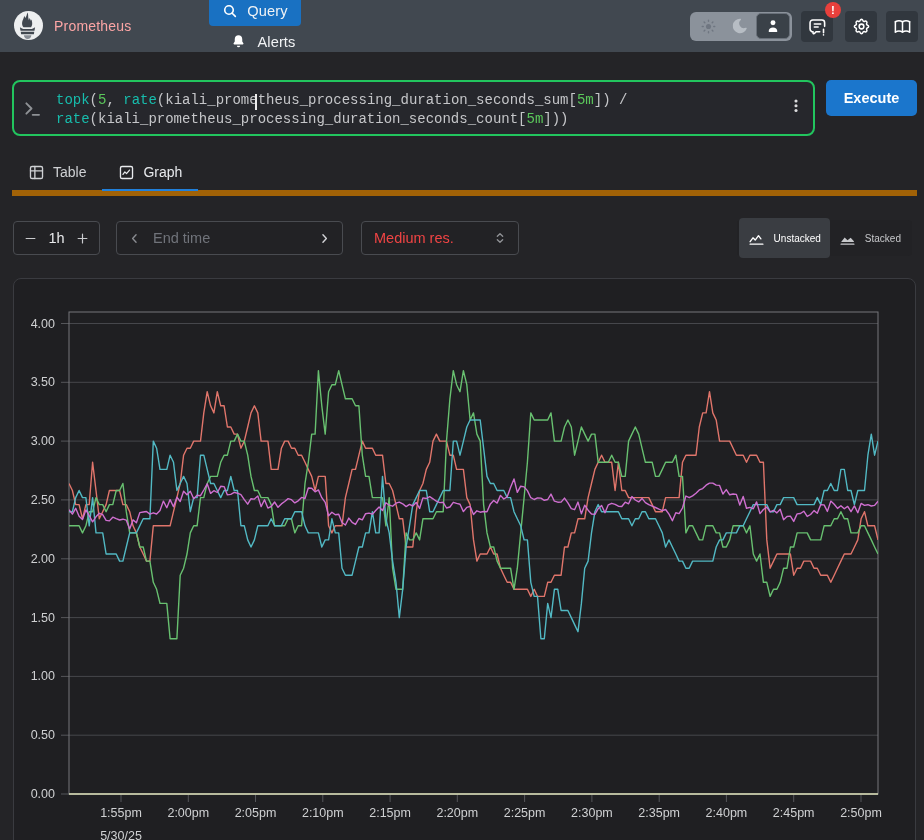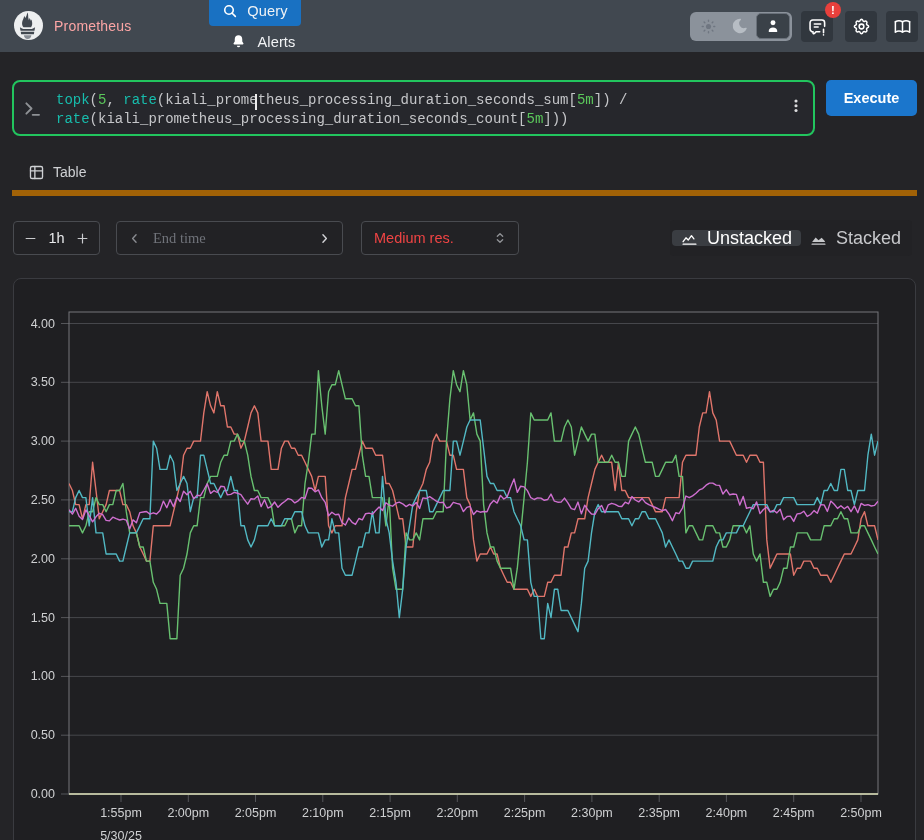"Graph" div.tab { html: none -> <div> <svg> <rect></rect> <path></path> </svg> Graph</div> }
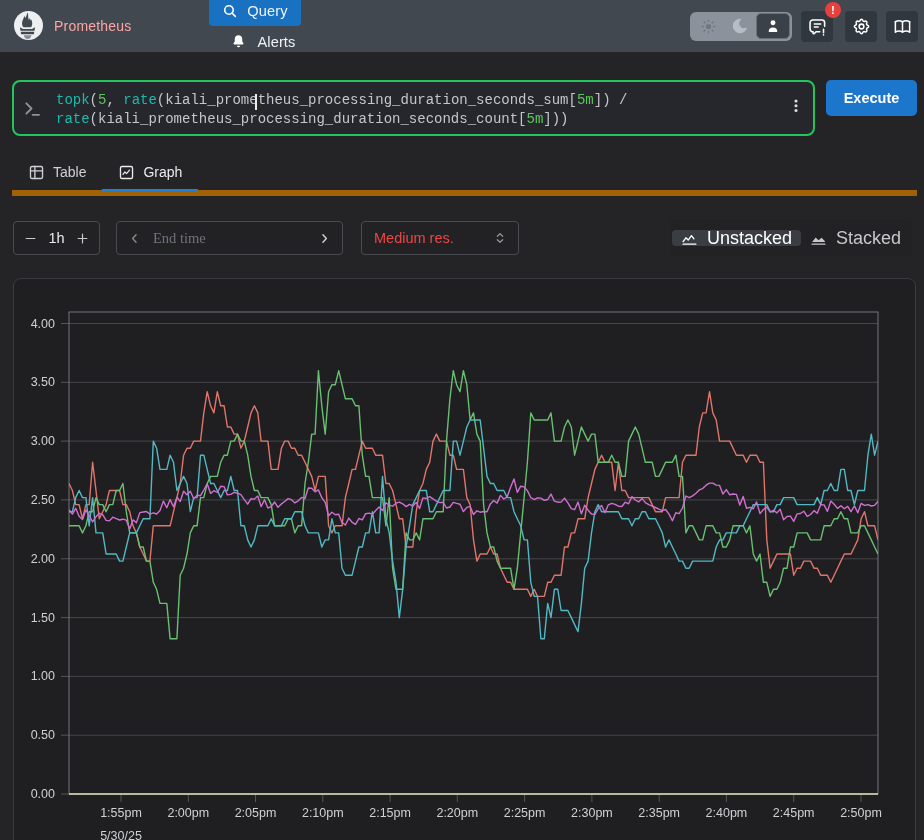"End time" .g2 { font-family: Liberation Serif, serif -> none }
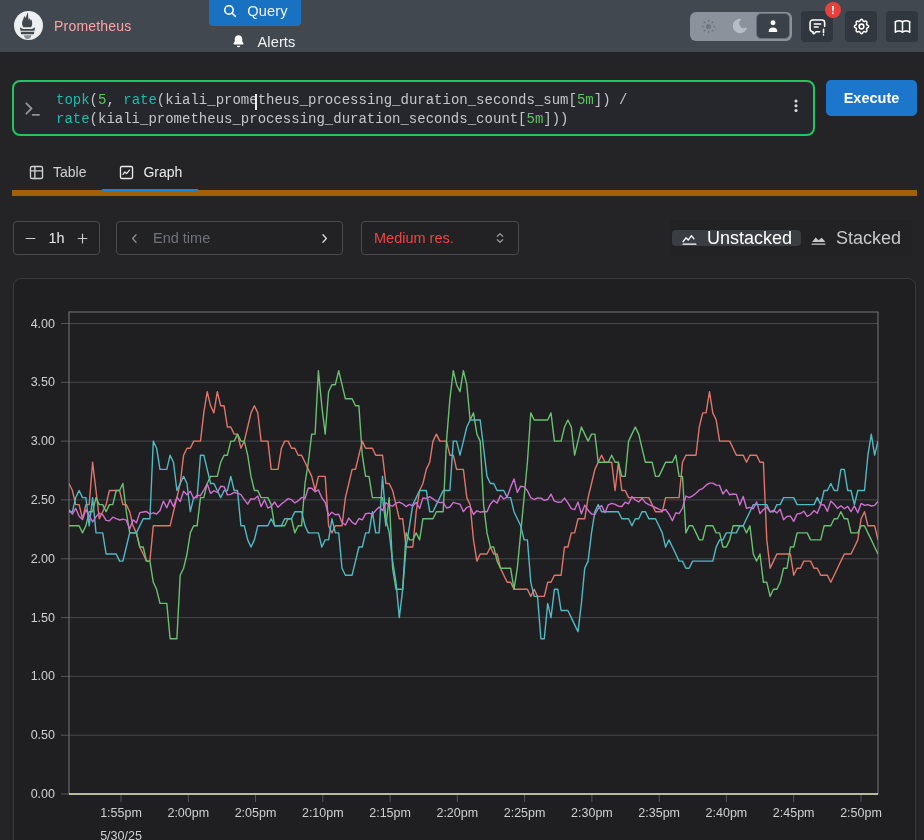"Unstacked" .segr .s { font-size: 18px -> 10px; height: 16px -> 40px }
